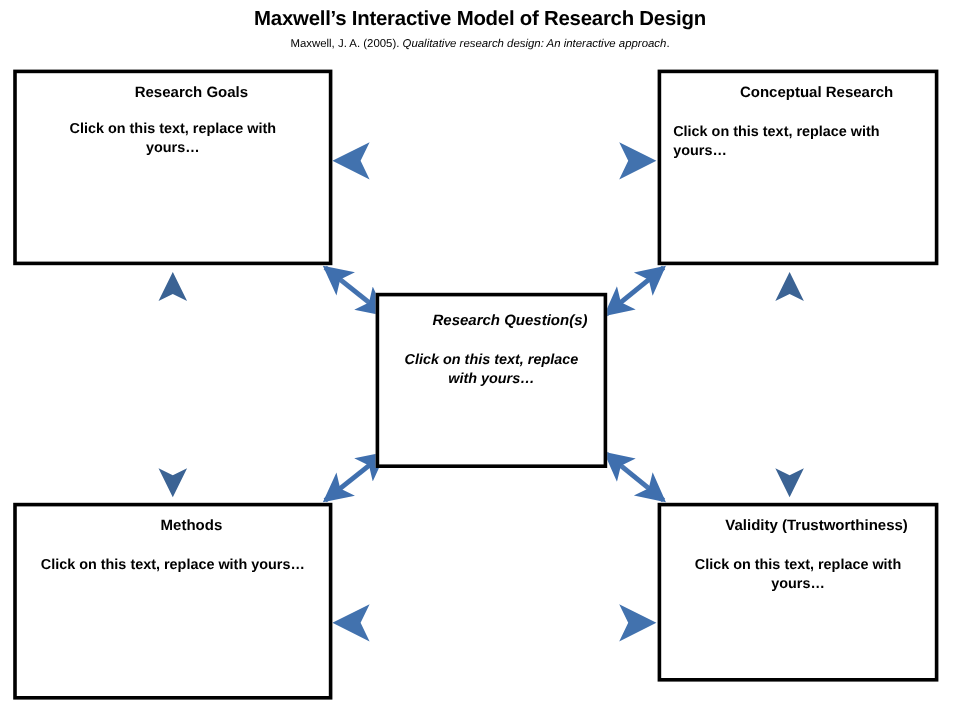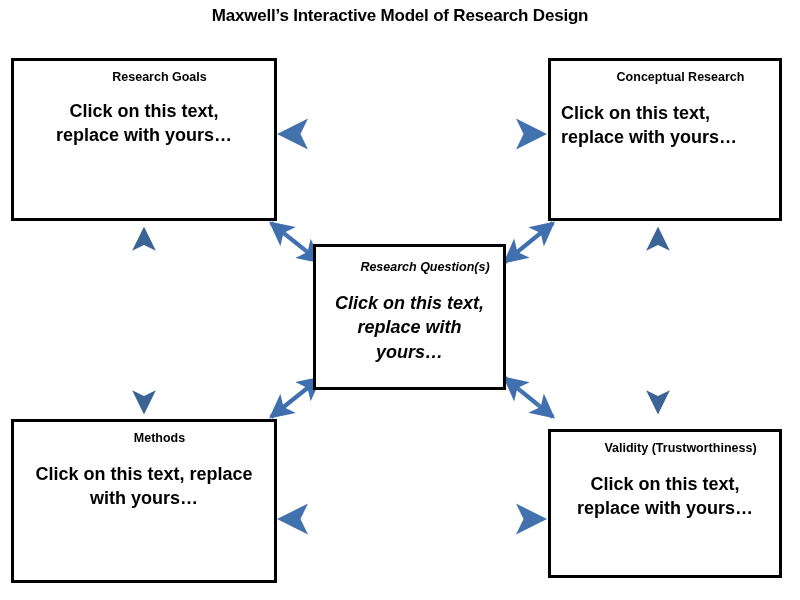"Maxwell, J. A. (2005). Qualitative" div { html: none -> <div> <span>Maxwell, J. A. (2005). </span><span>Qualitative research design: An interactive approach</span><span>.</span> </div> }
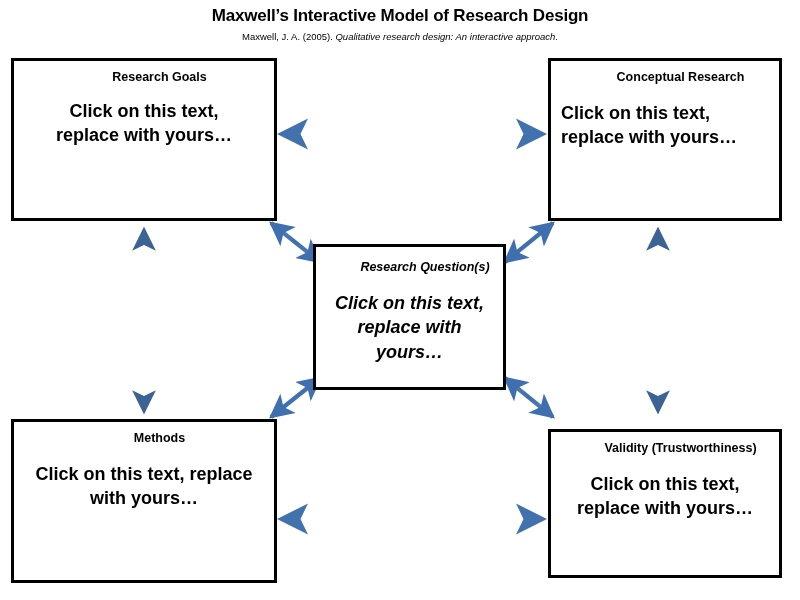"Click on this text, replace" .box-body { font-size: 18px -> 12px }
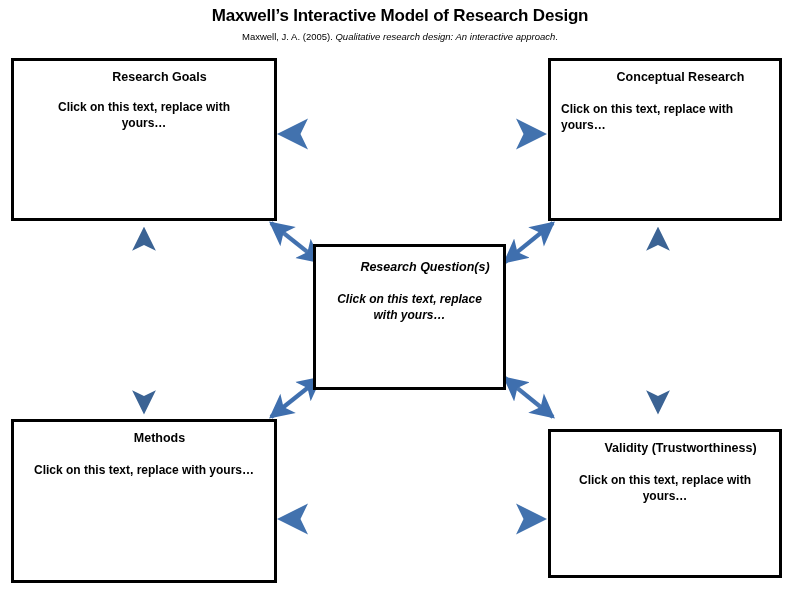"Validity (Trustworthiness)" #box-validity { margin-top: 10px -> none }
